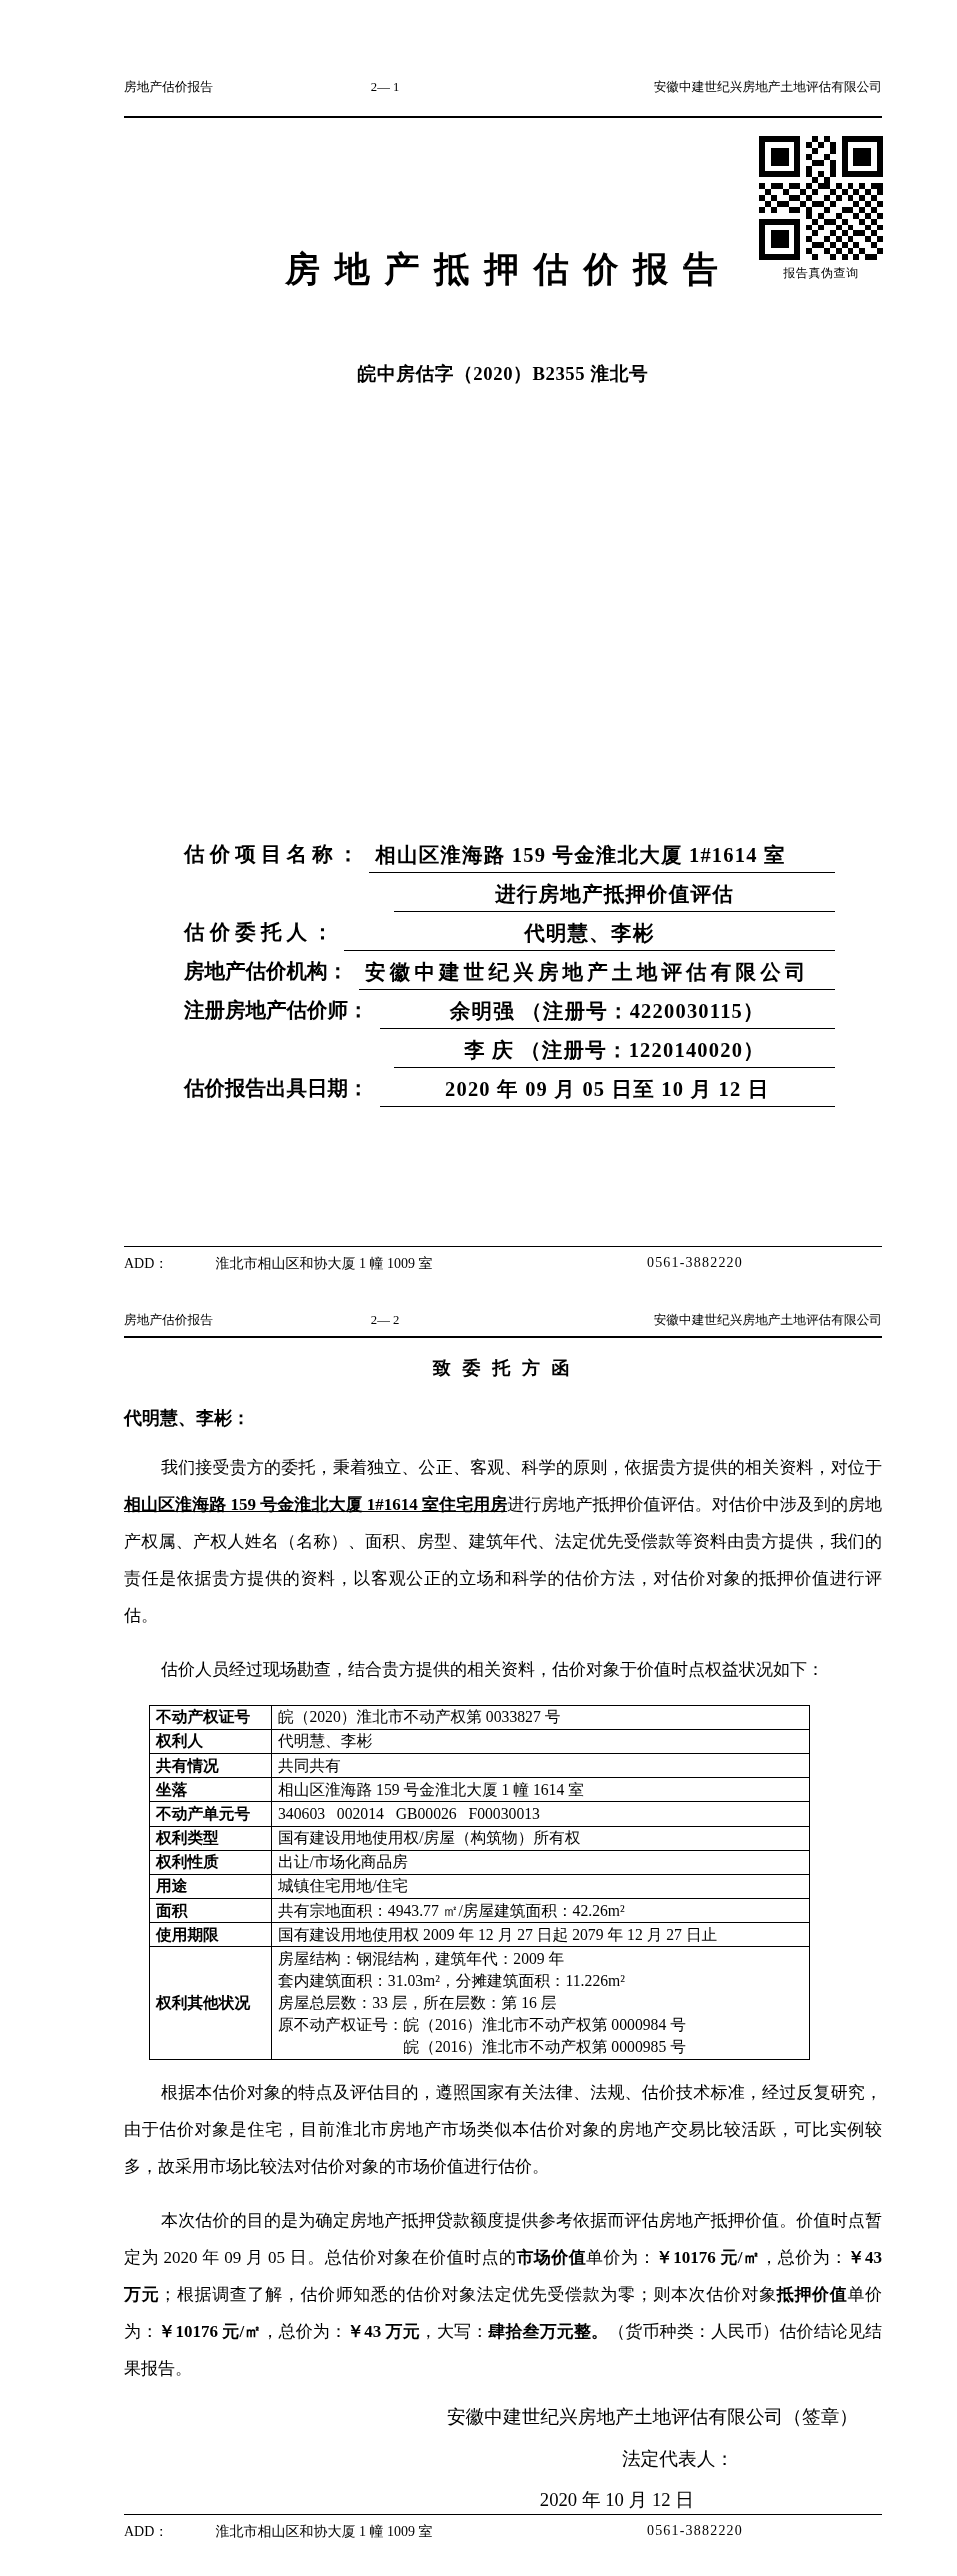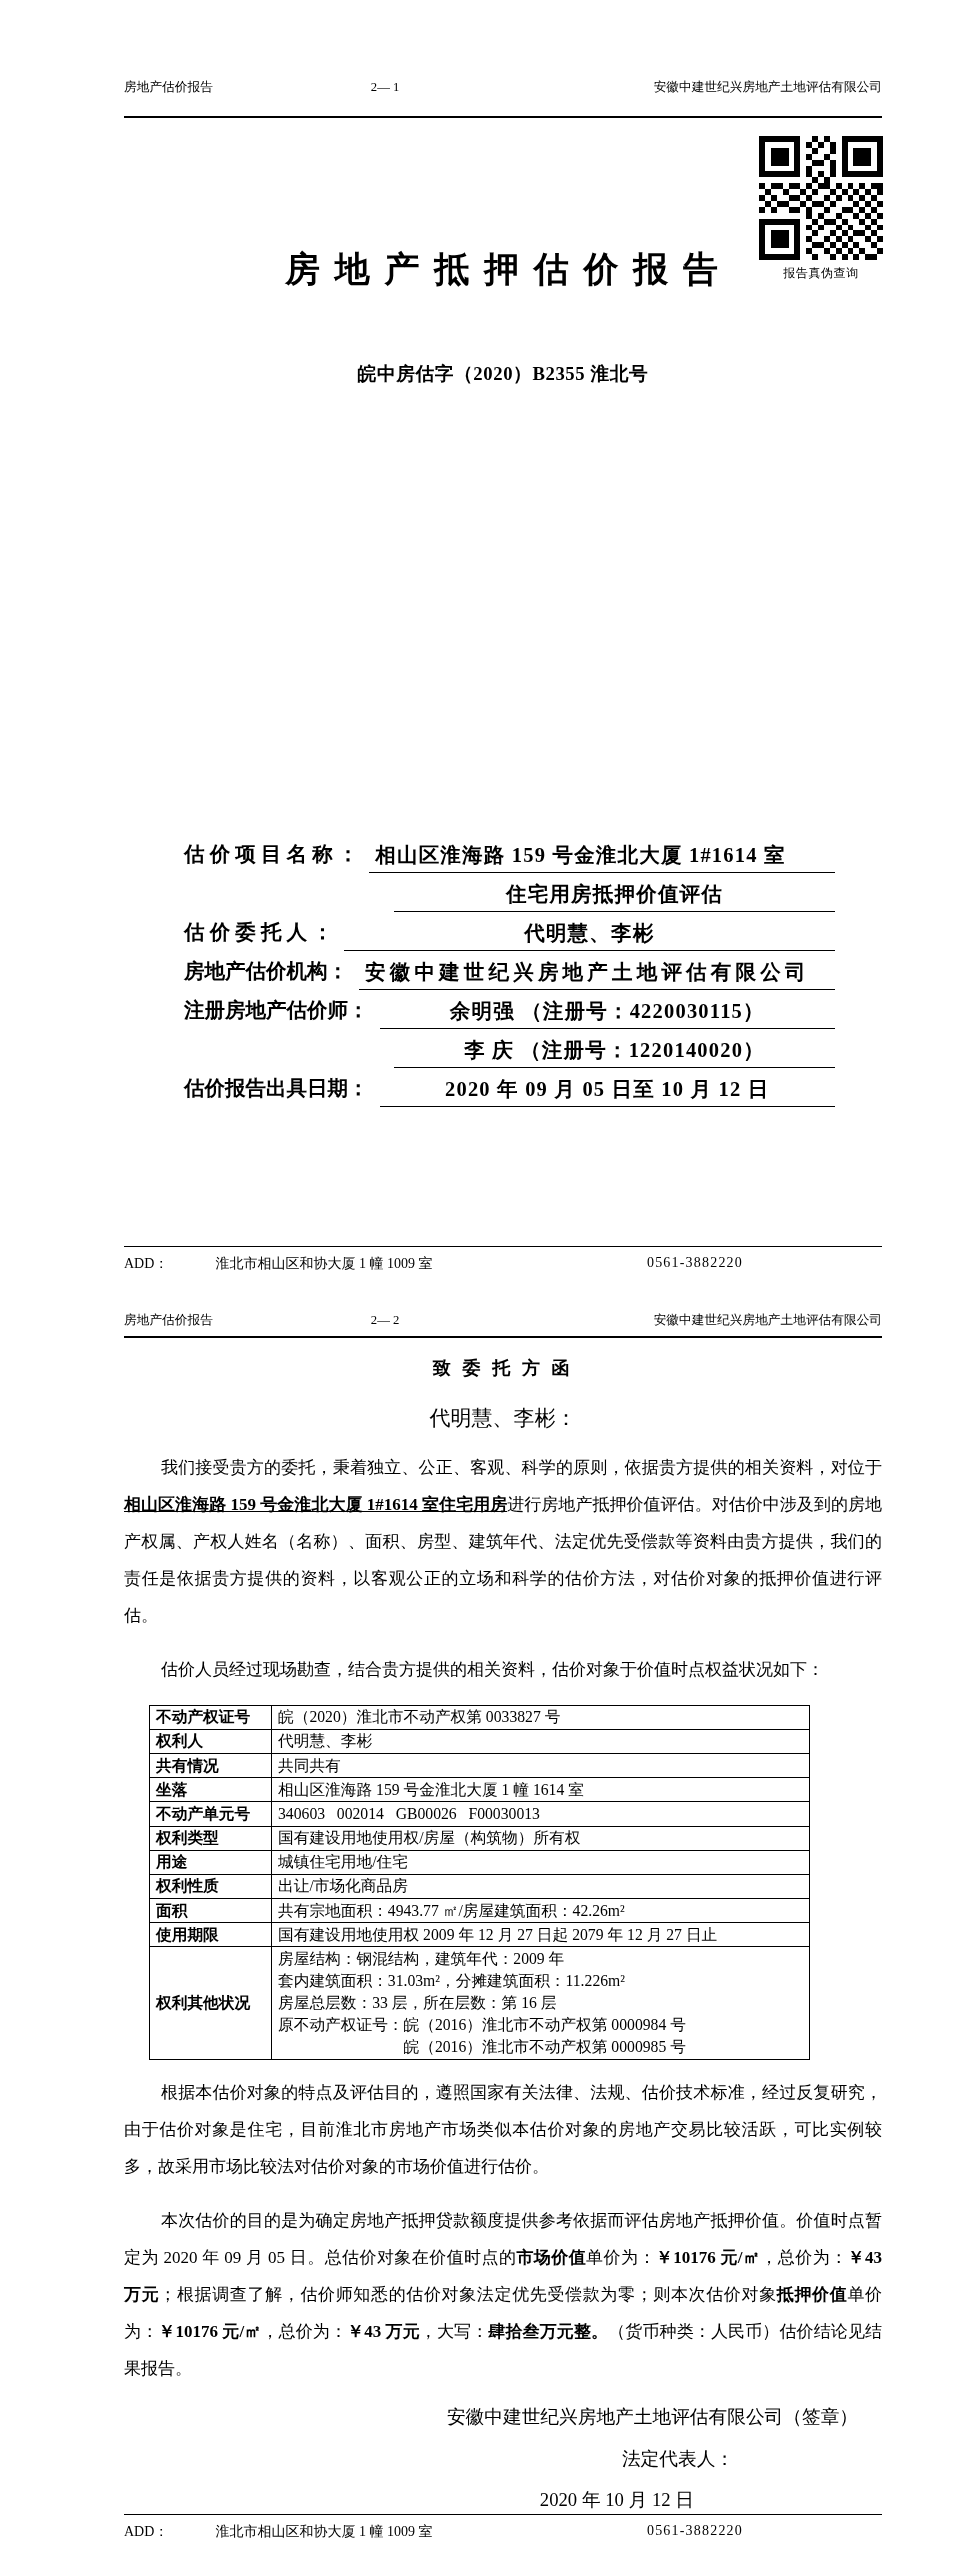"住宅用房抵押价值评估" span.fval { text: 住宅用房 -> 进行房地产 }
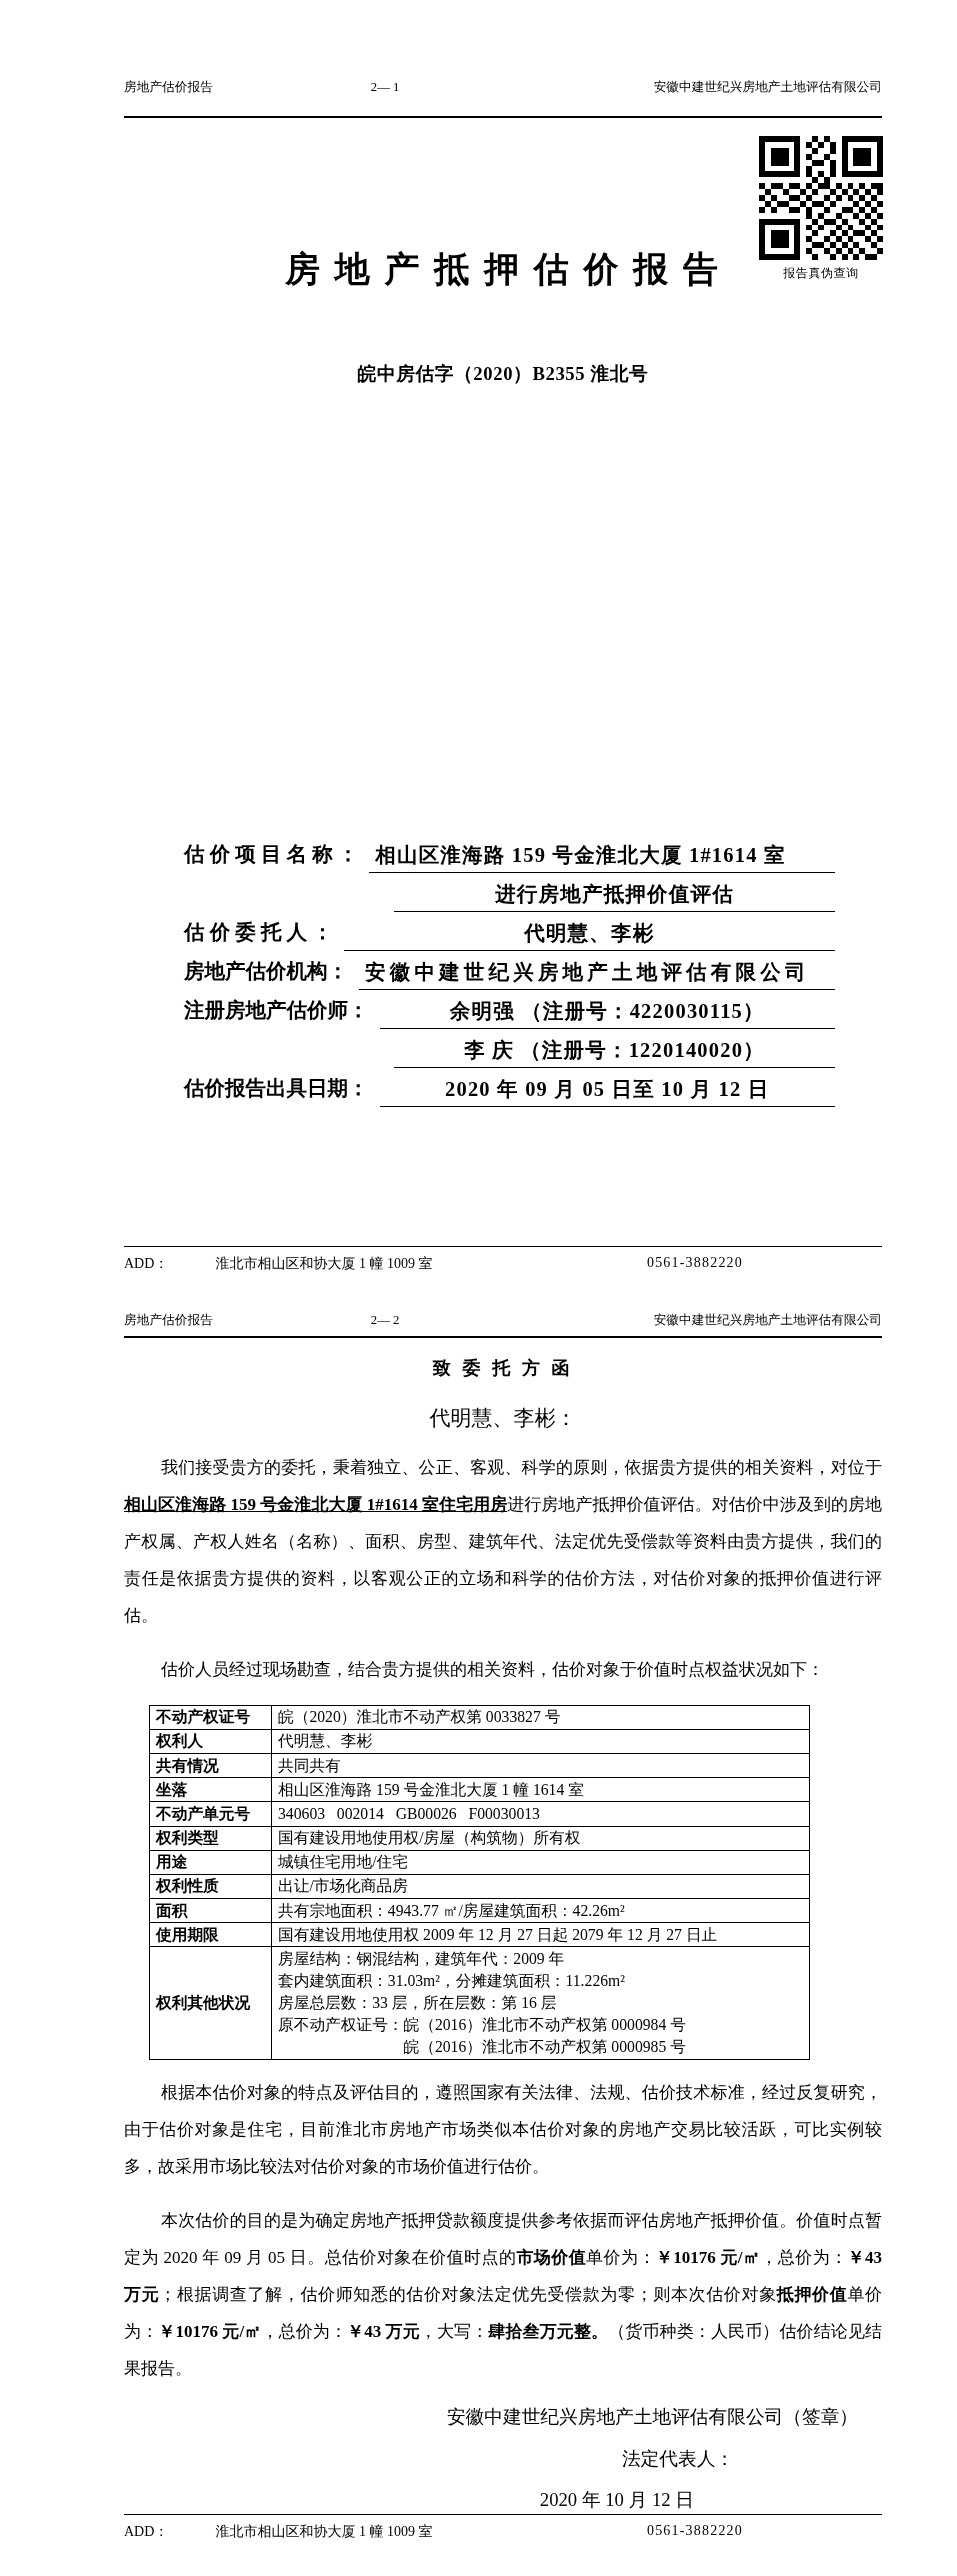"代明慧、李彬：" .salutation { font-size: 21px -> 18px; font-weight: normal -> bold; text-align: center -> none }
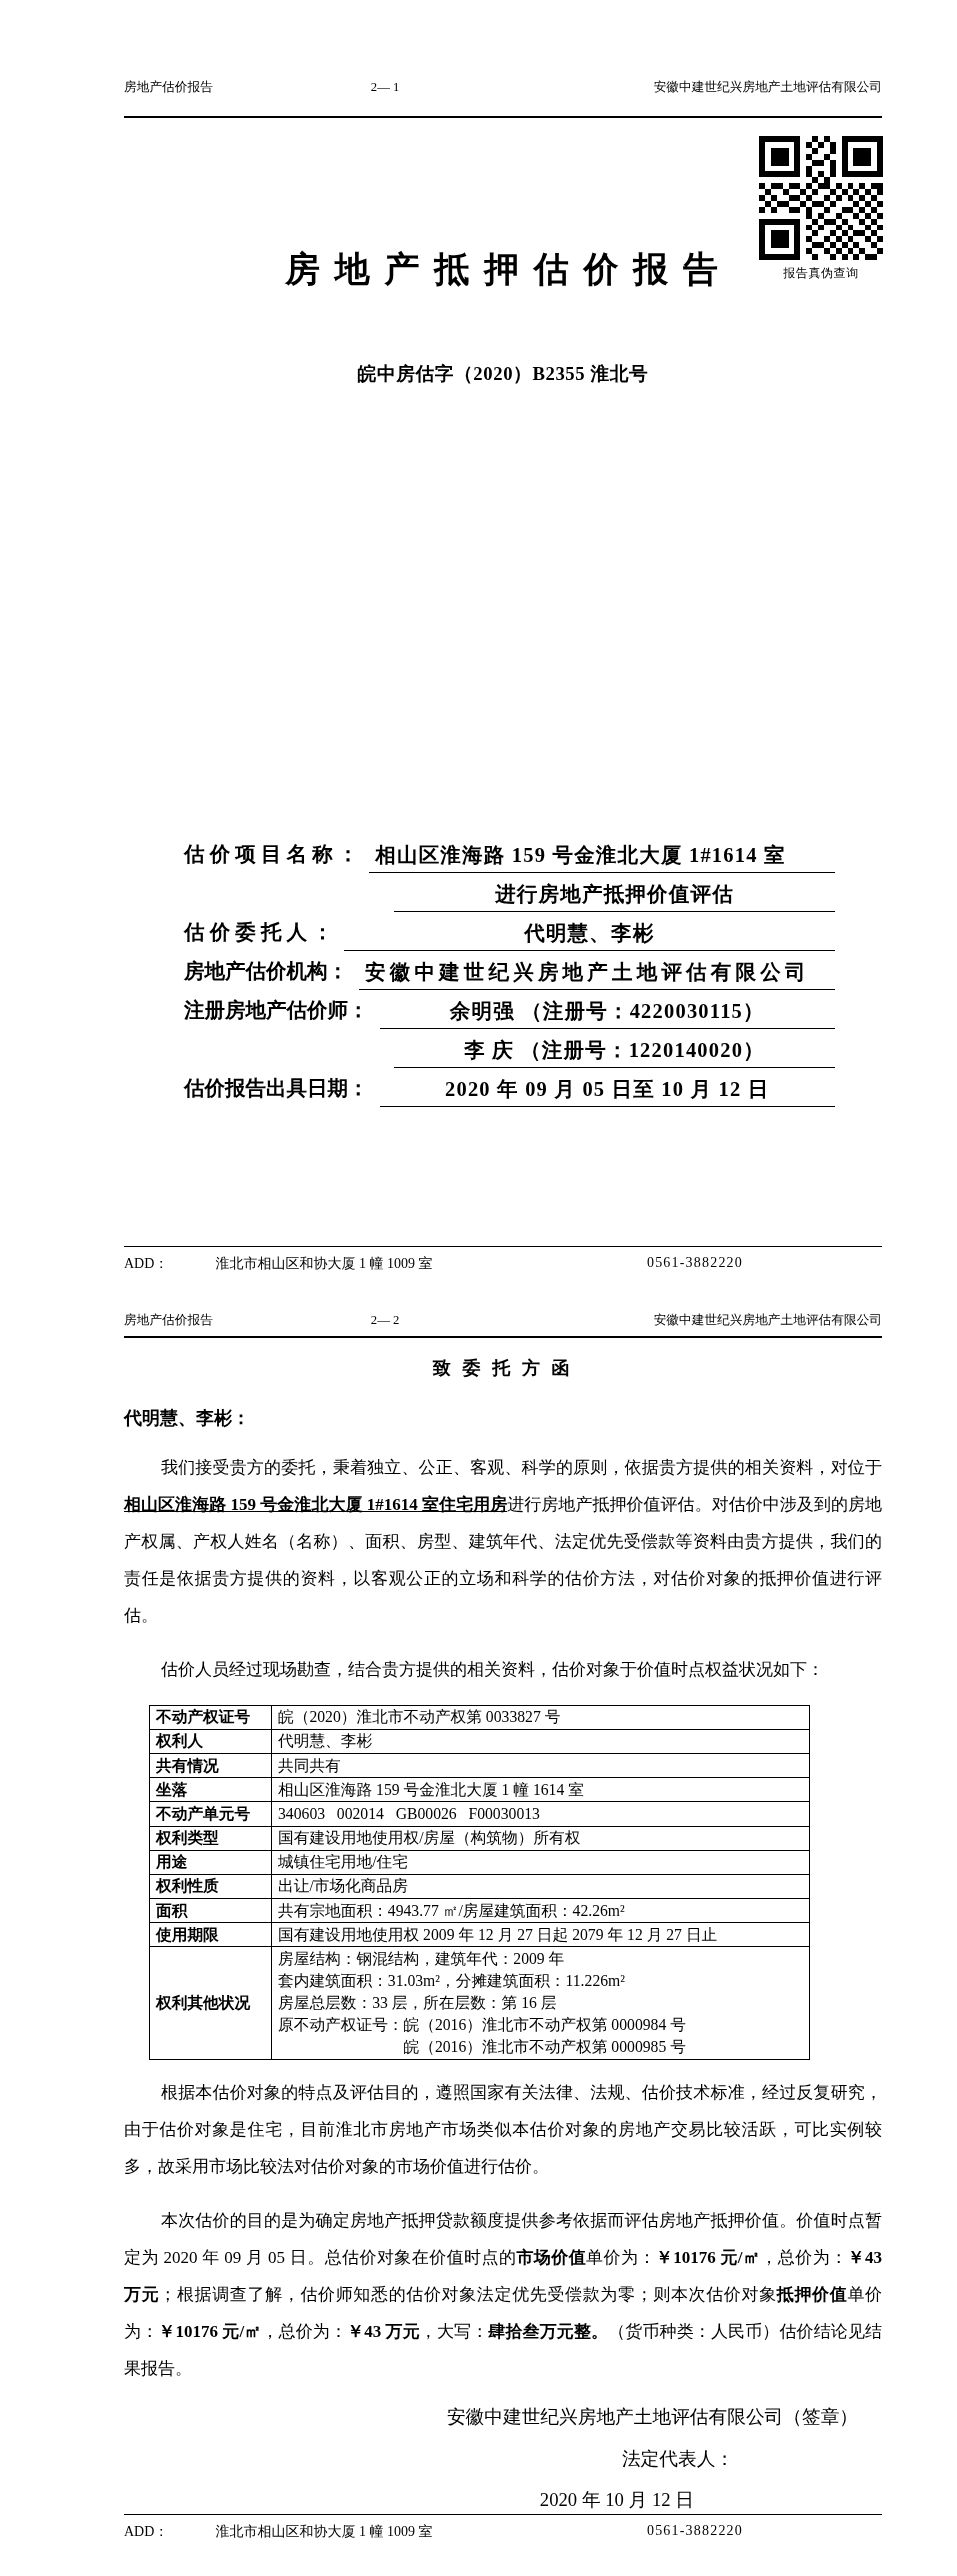"用途" tr { order: before "权利性质" -> after "权利性质" }
